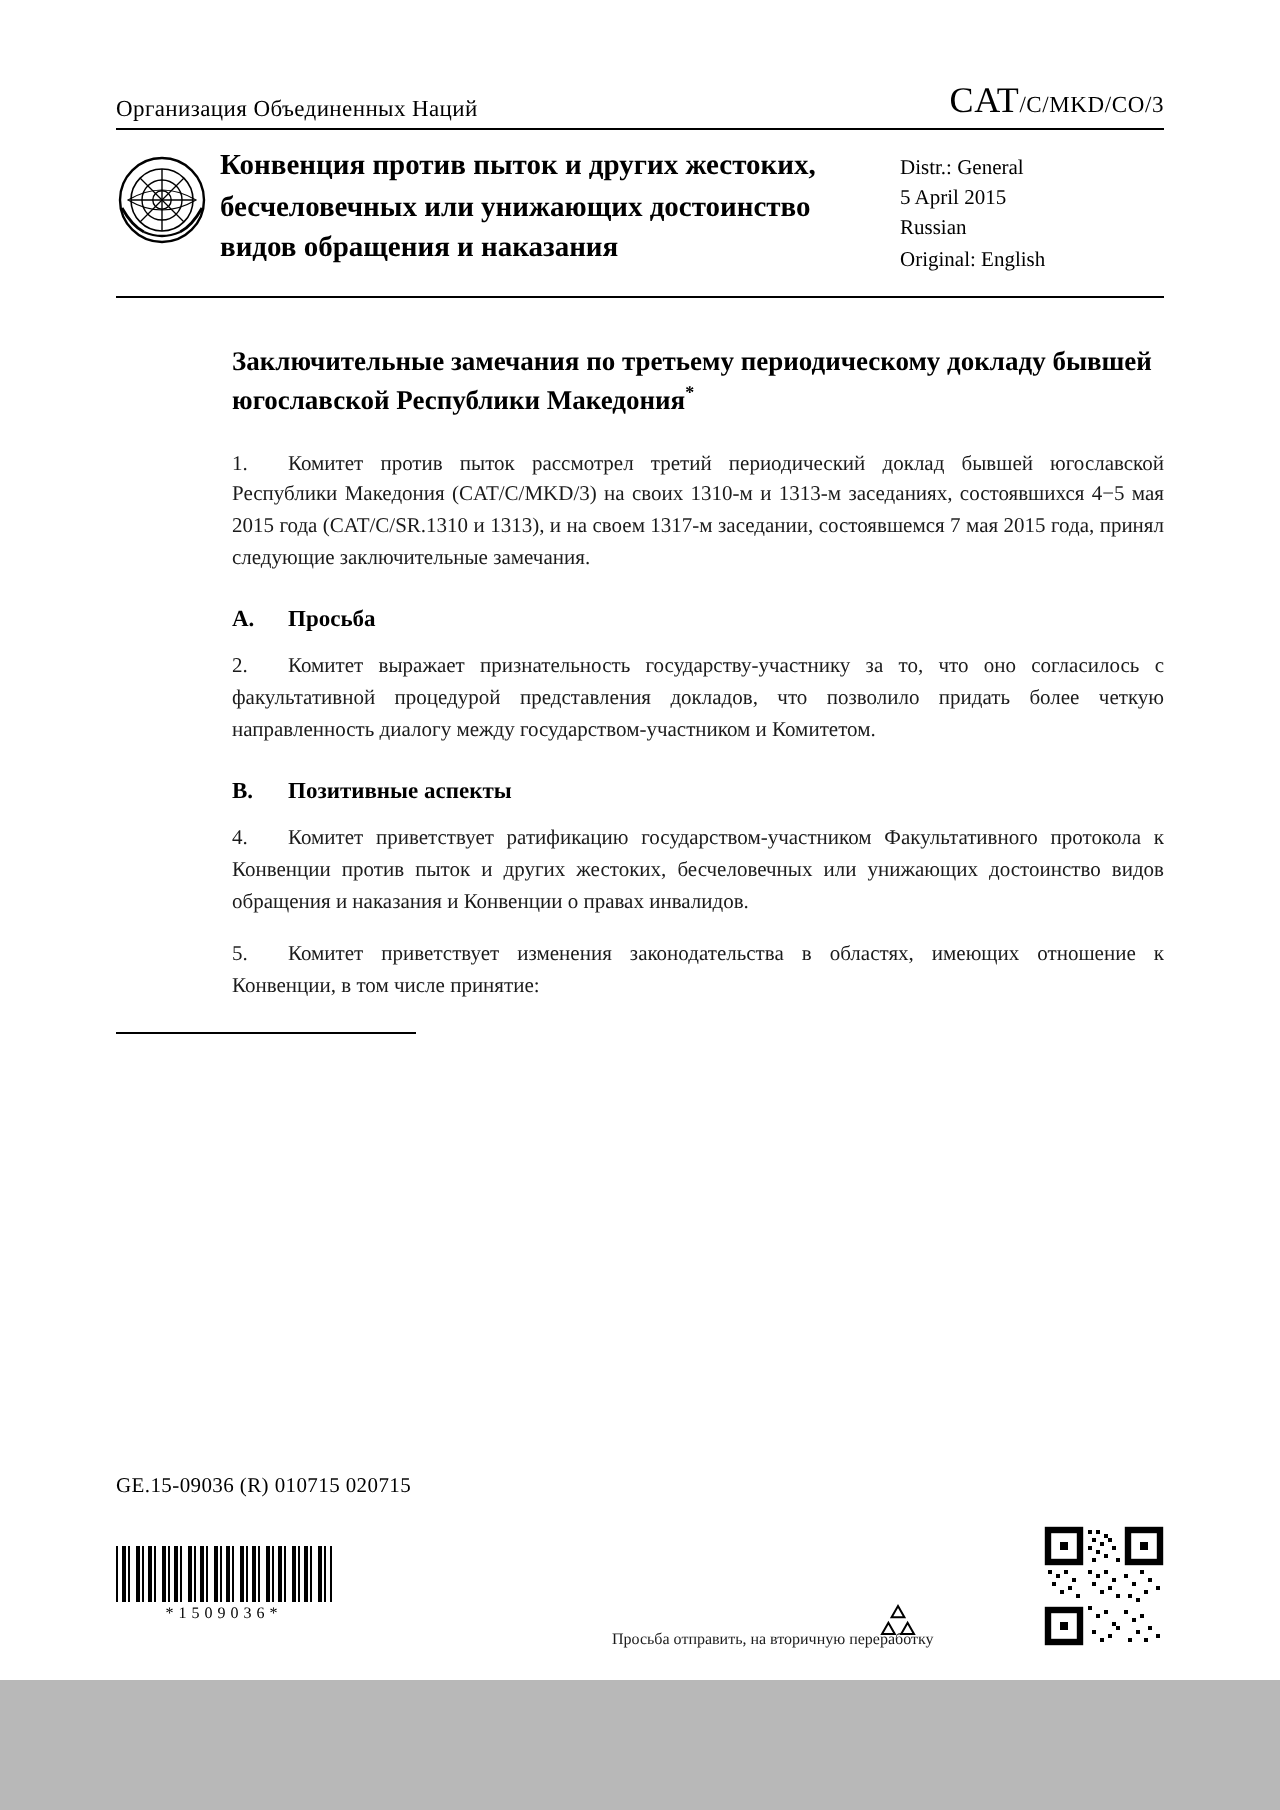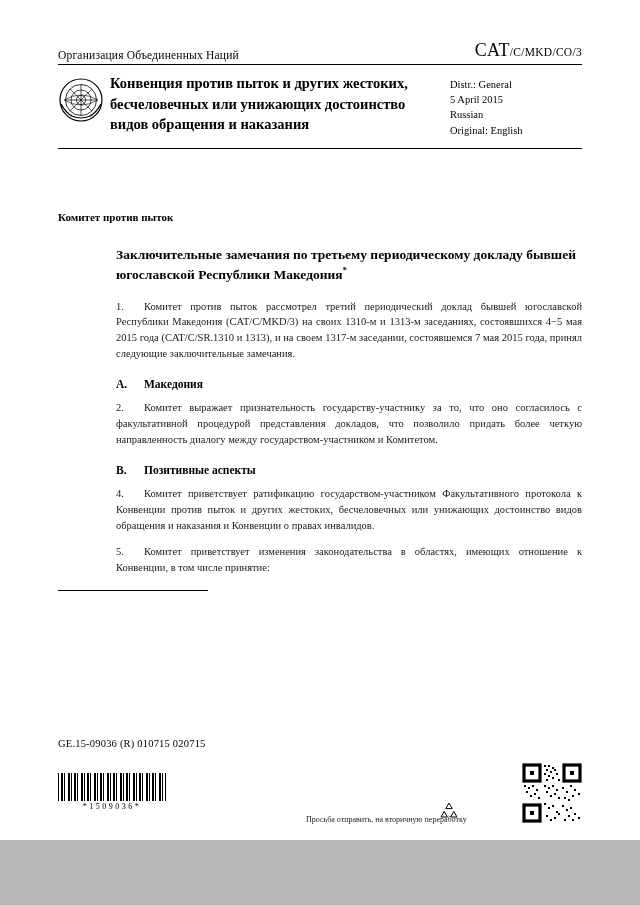"Комитет против пыток" div.committee { html: <div>Комитет против пыток</div> -> none }
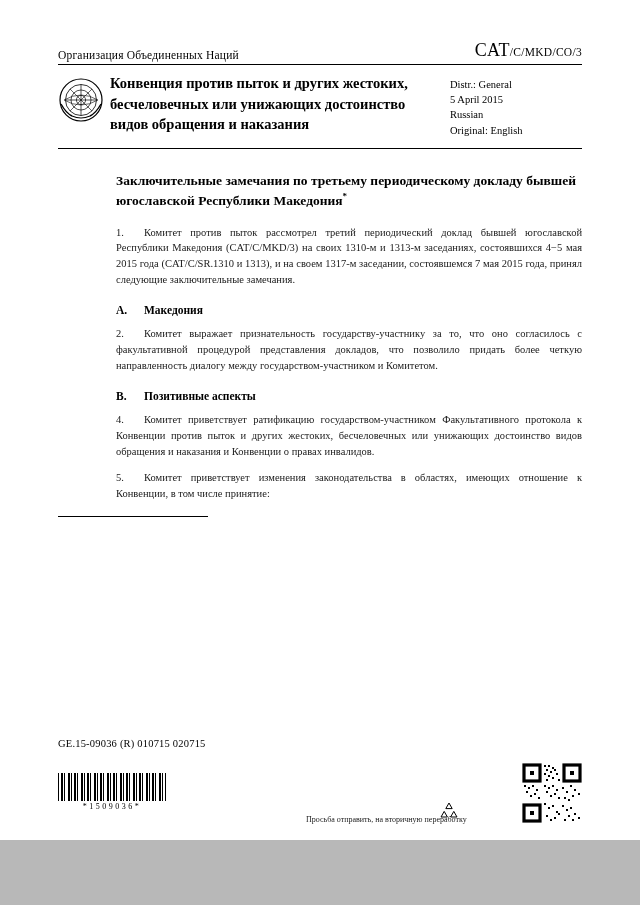"Македония" span { text: Македония -> Просьба }
